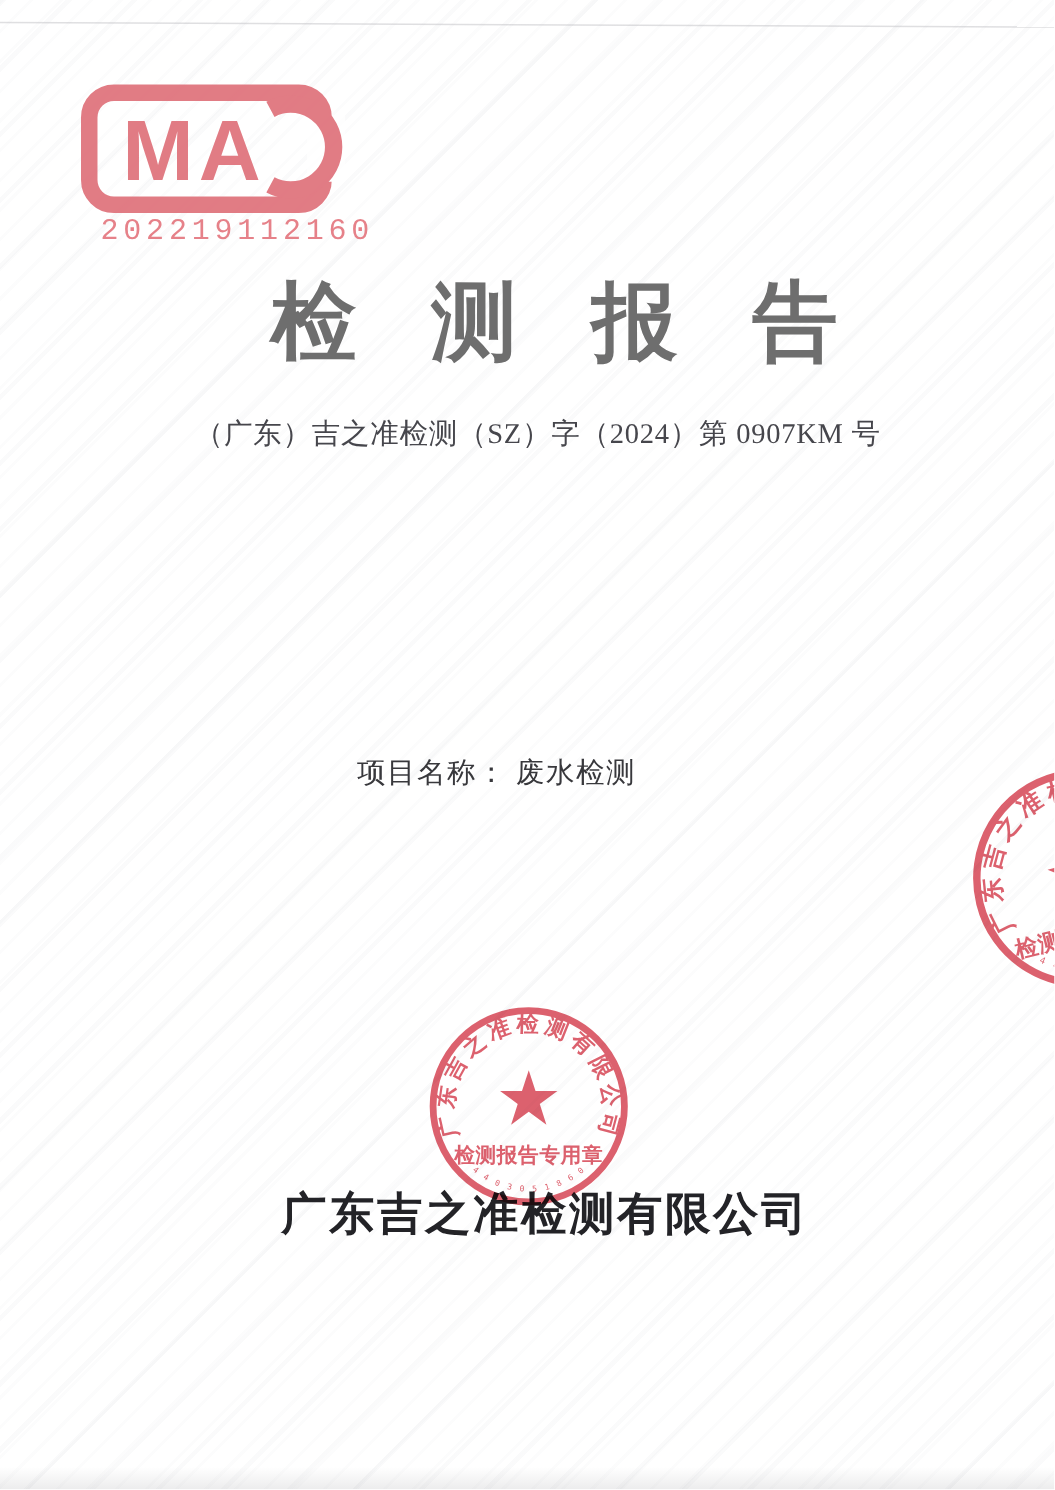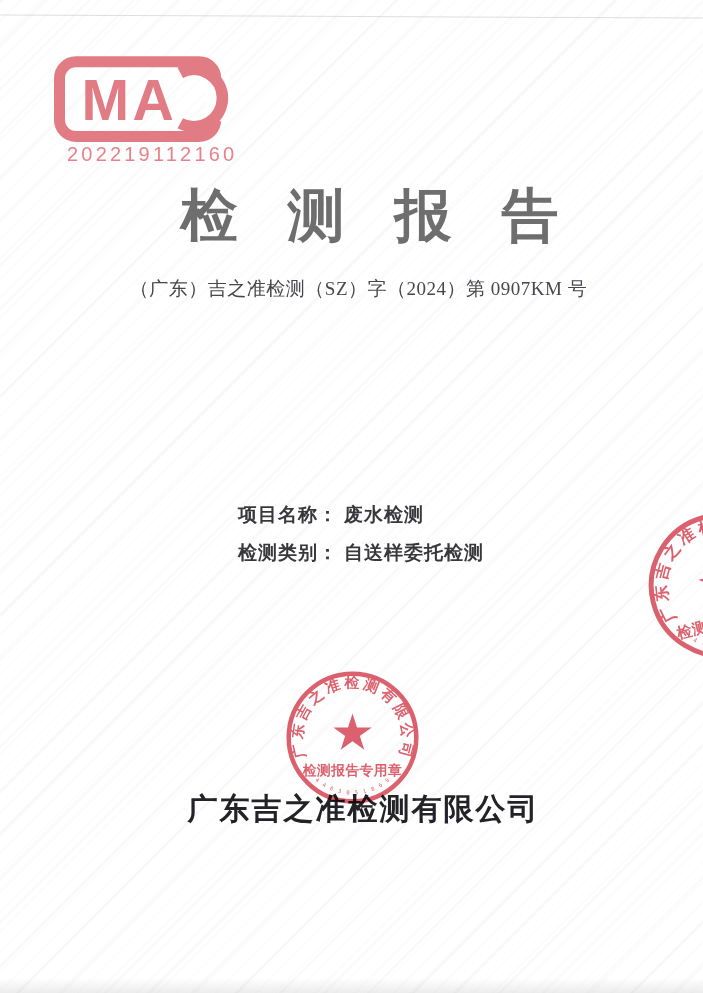"202219112160" .cma-num { font-family: Liberation Sans, sans-serif -> Liberation Mono, monospace }
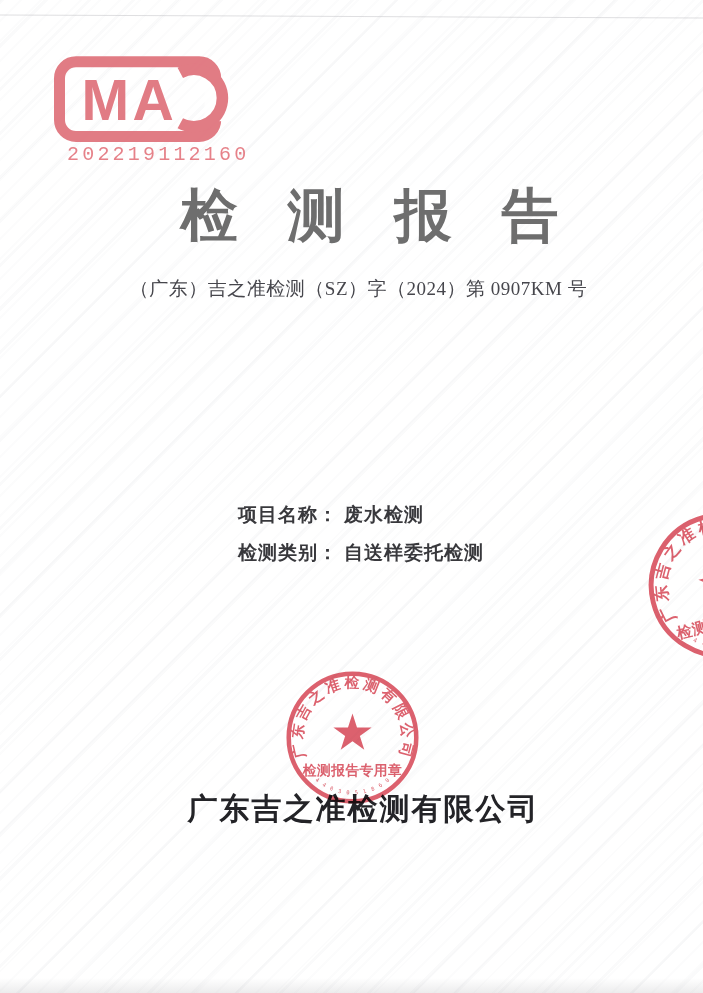"项目名称： 废水检测" .info { font-weight: 700 -> 400 }
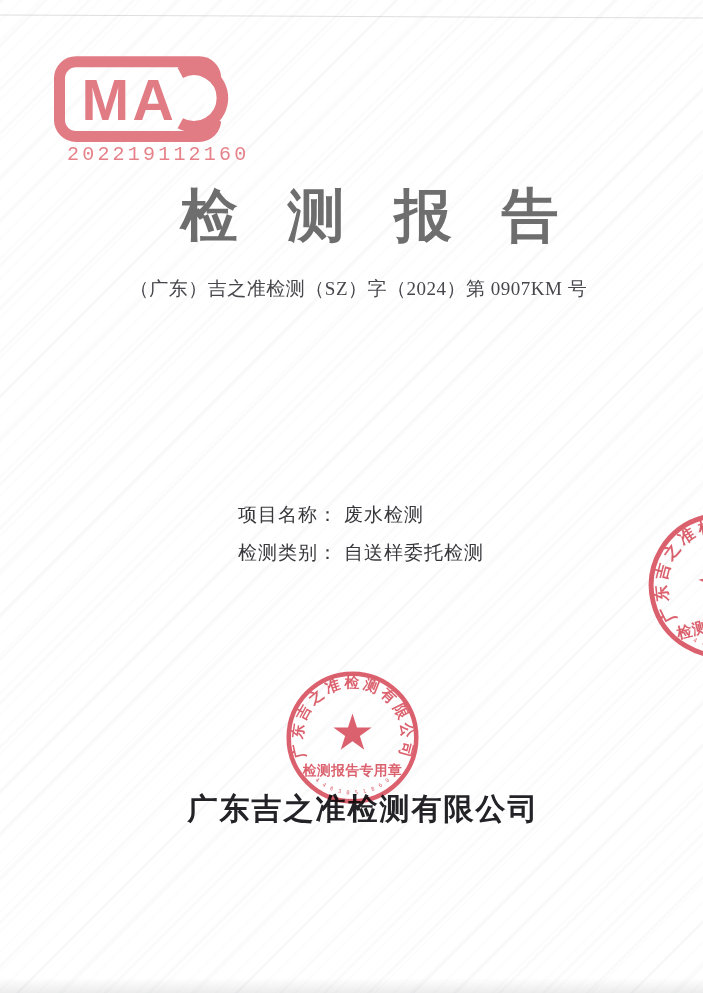"检测类别： 自送样委托检测" div.info-row { html: <div> <span>检测类别：</span><span>自送样委托检测</span> </div> -> none }
